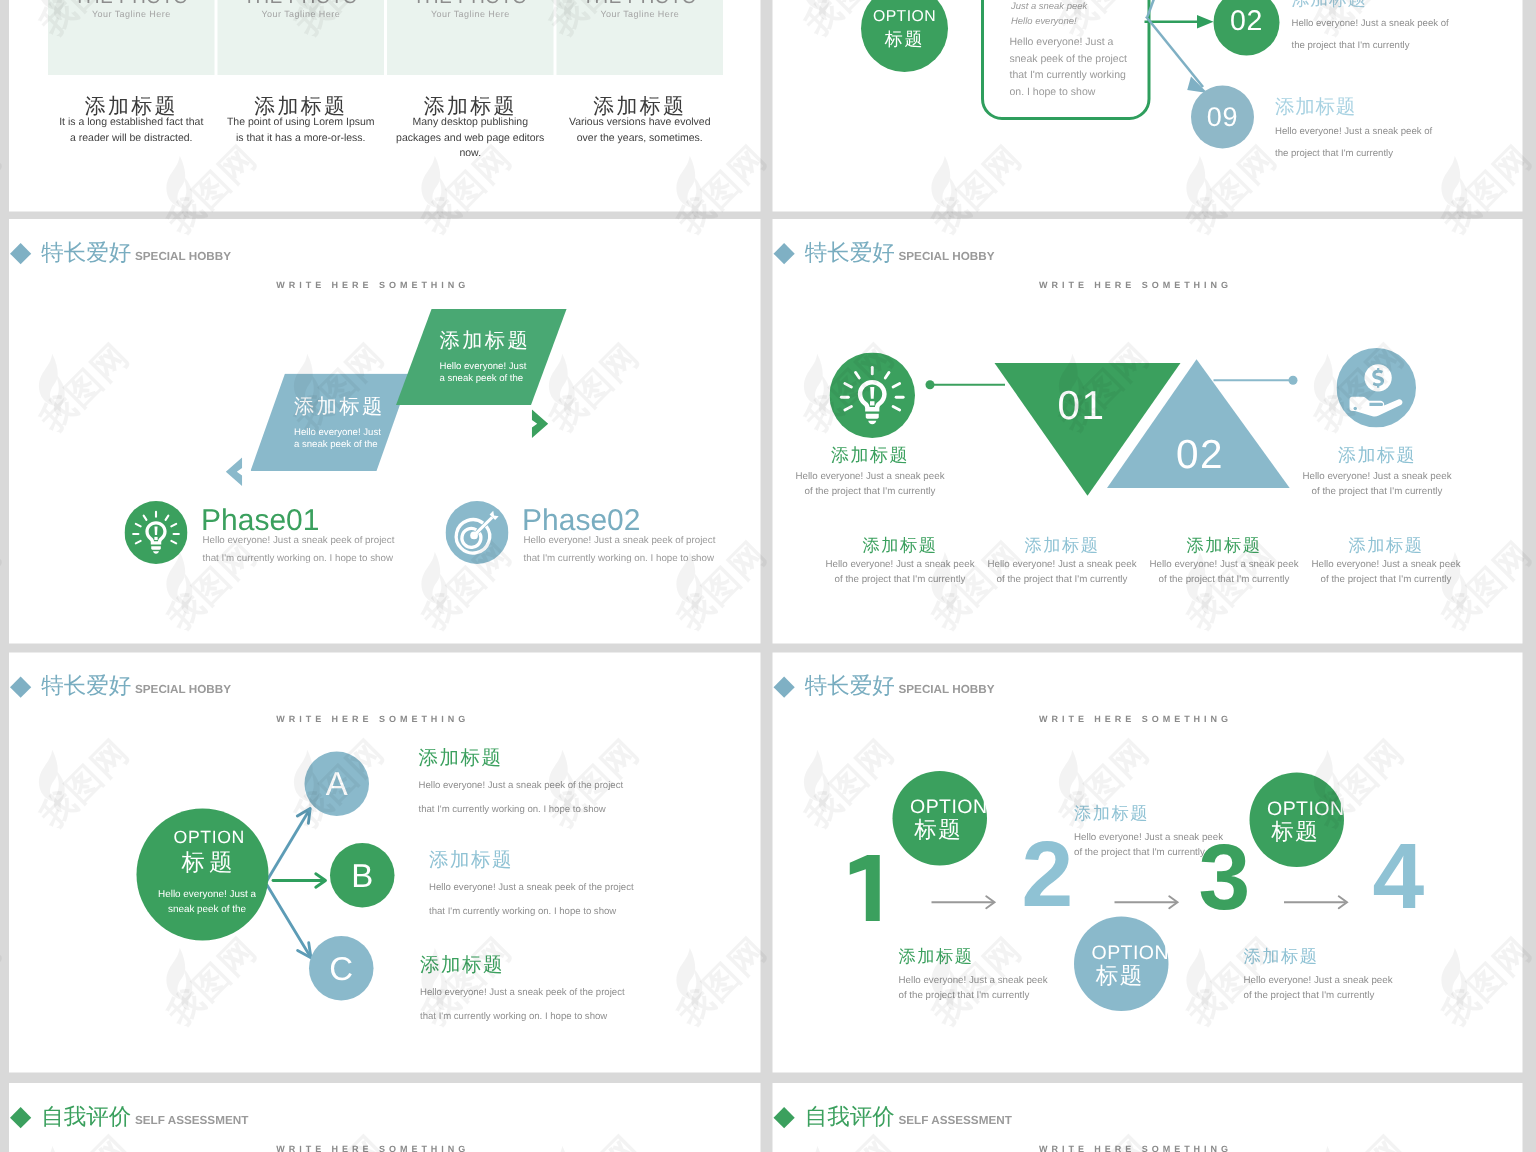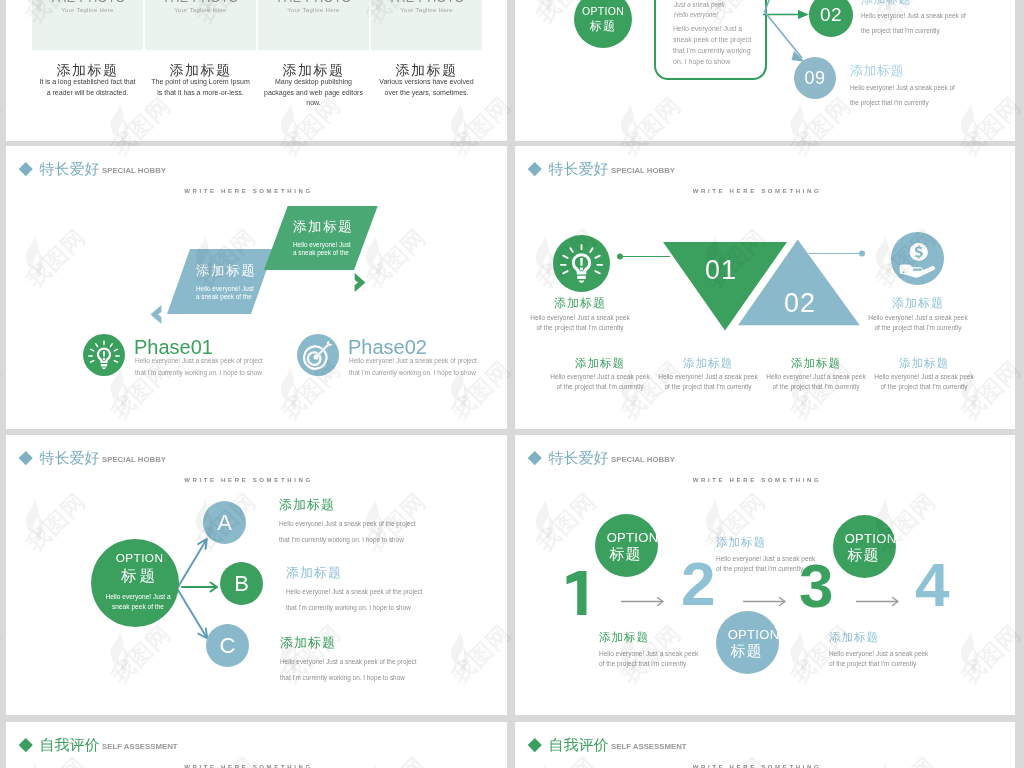"特长爱好" .sh { left: 15px -> 3px }
